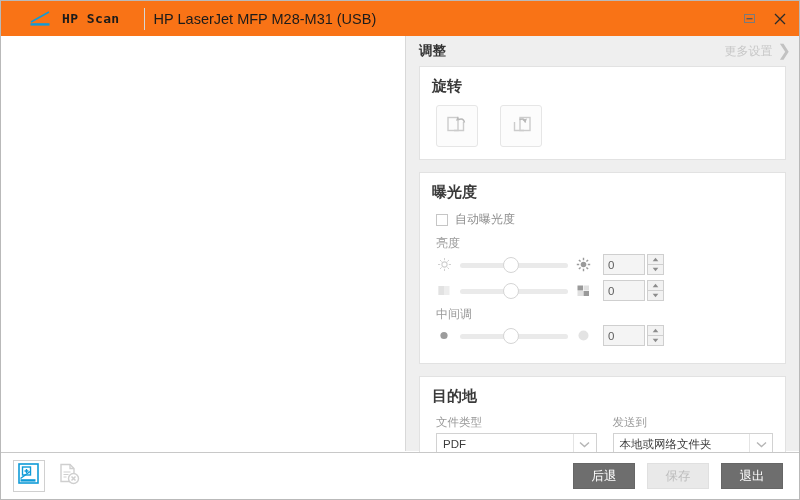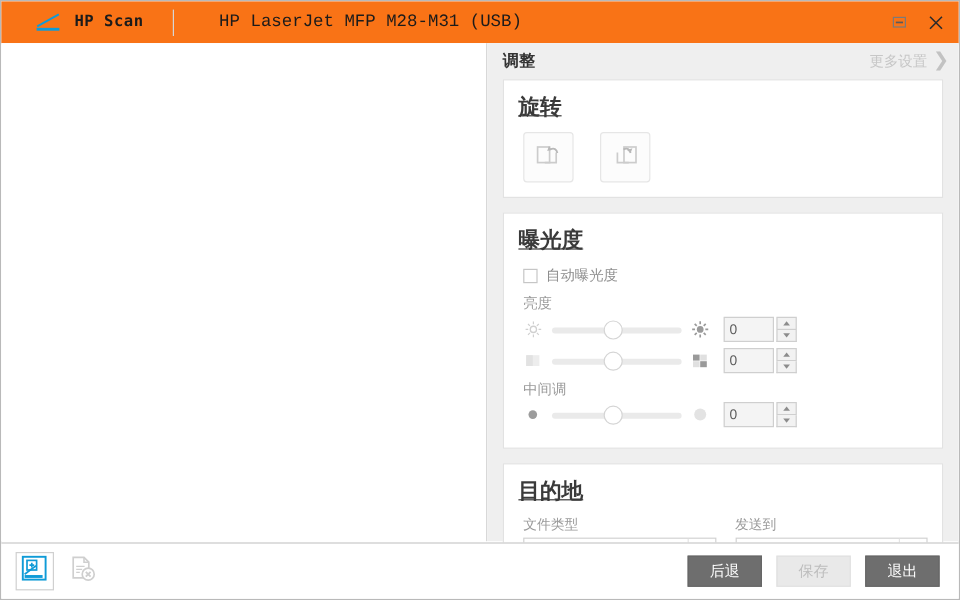"HP LaserJet MFP M28-M31 (USB)" .device-title { font-family: Liberation Mono, monospace -> Liberation Sans, sans-serif; margin-left: 38px -> 9px }
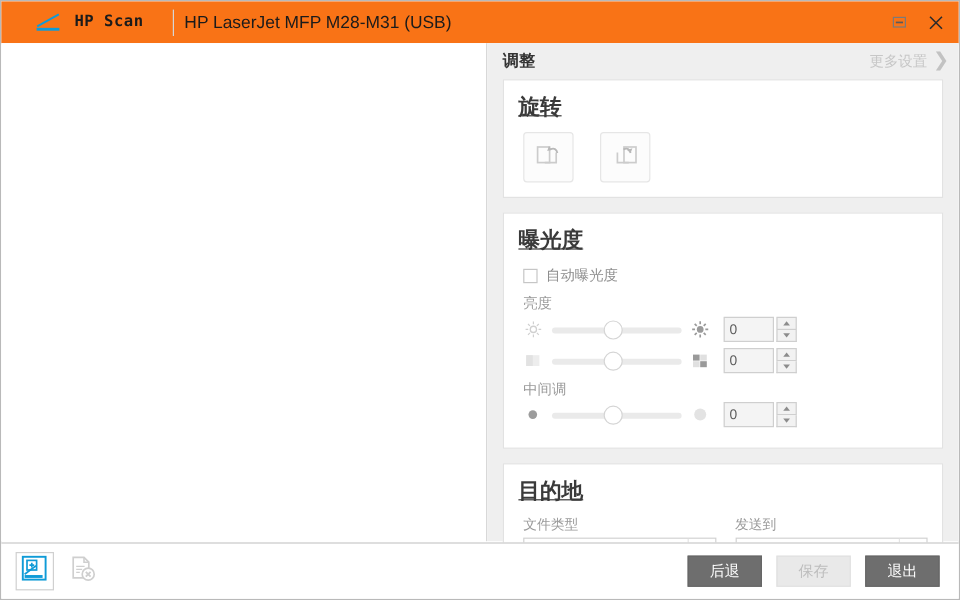"旋转" .card-title { font-size: 18px -> 15px; text-decoration: underline -> none }
